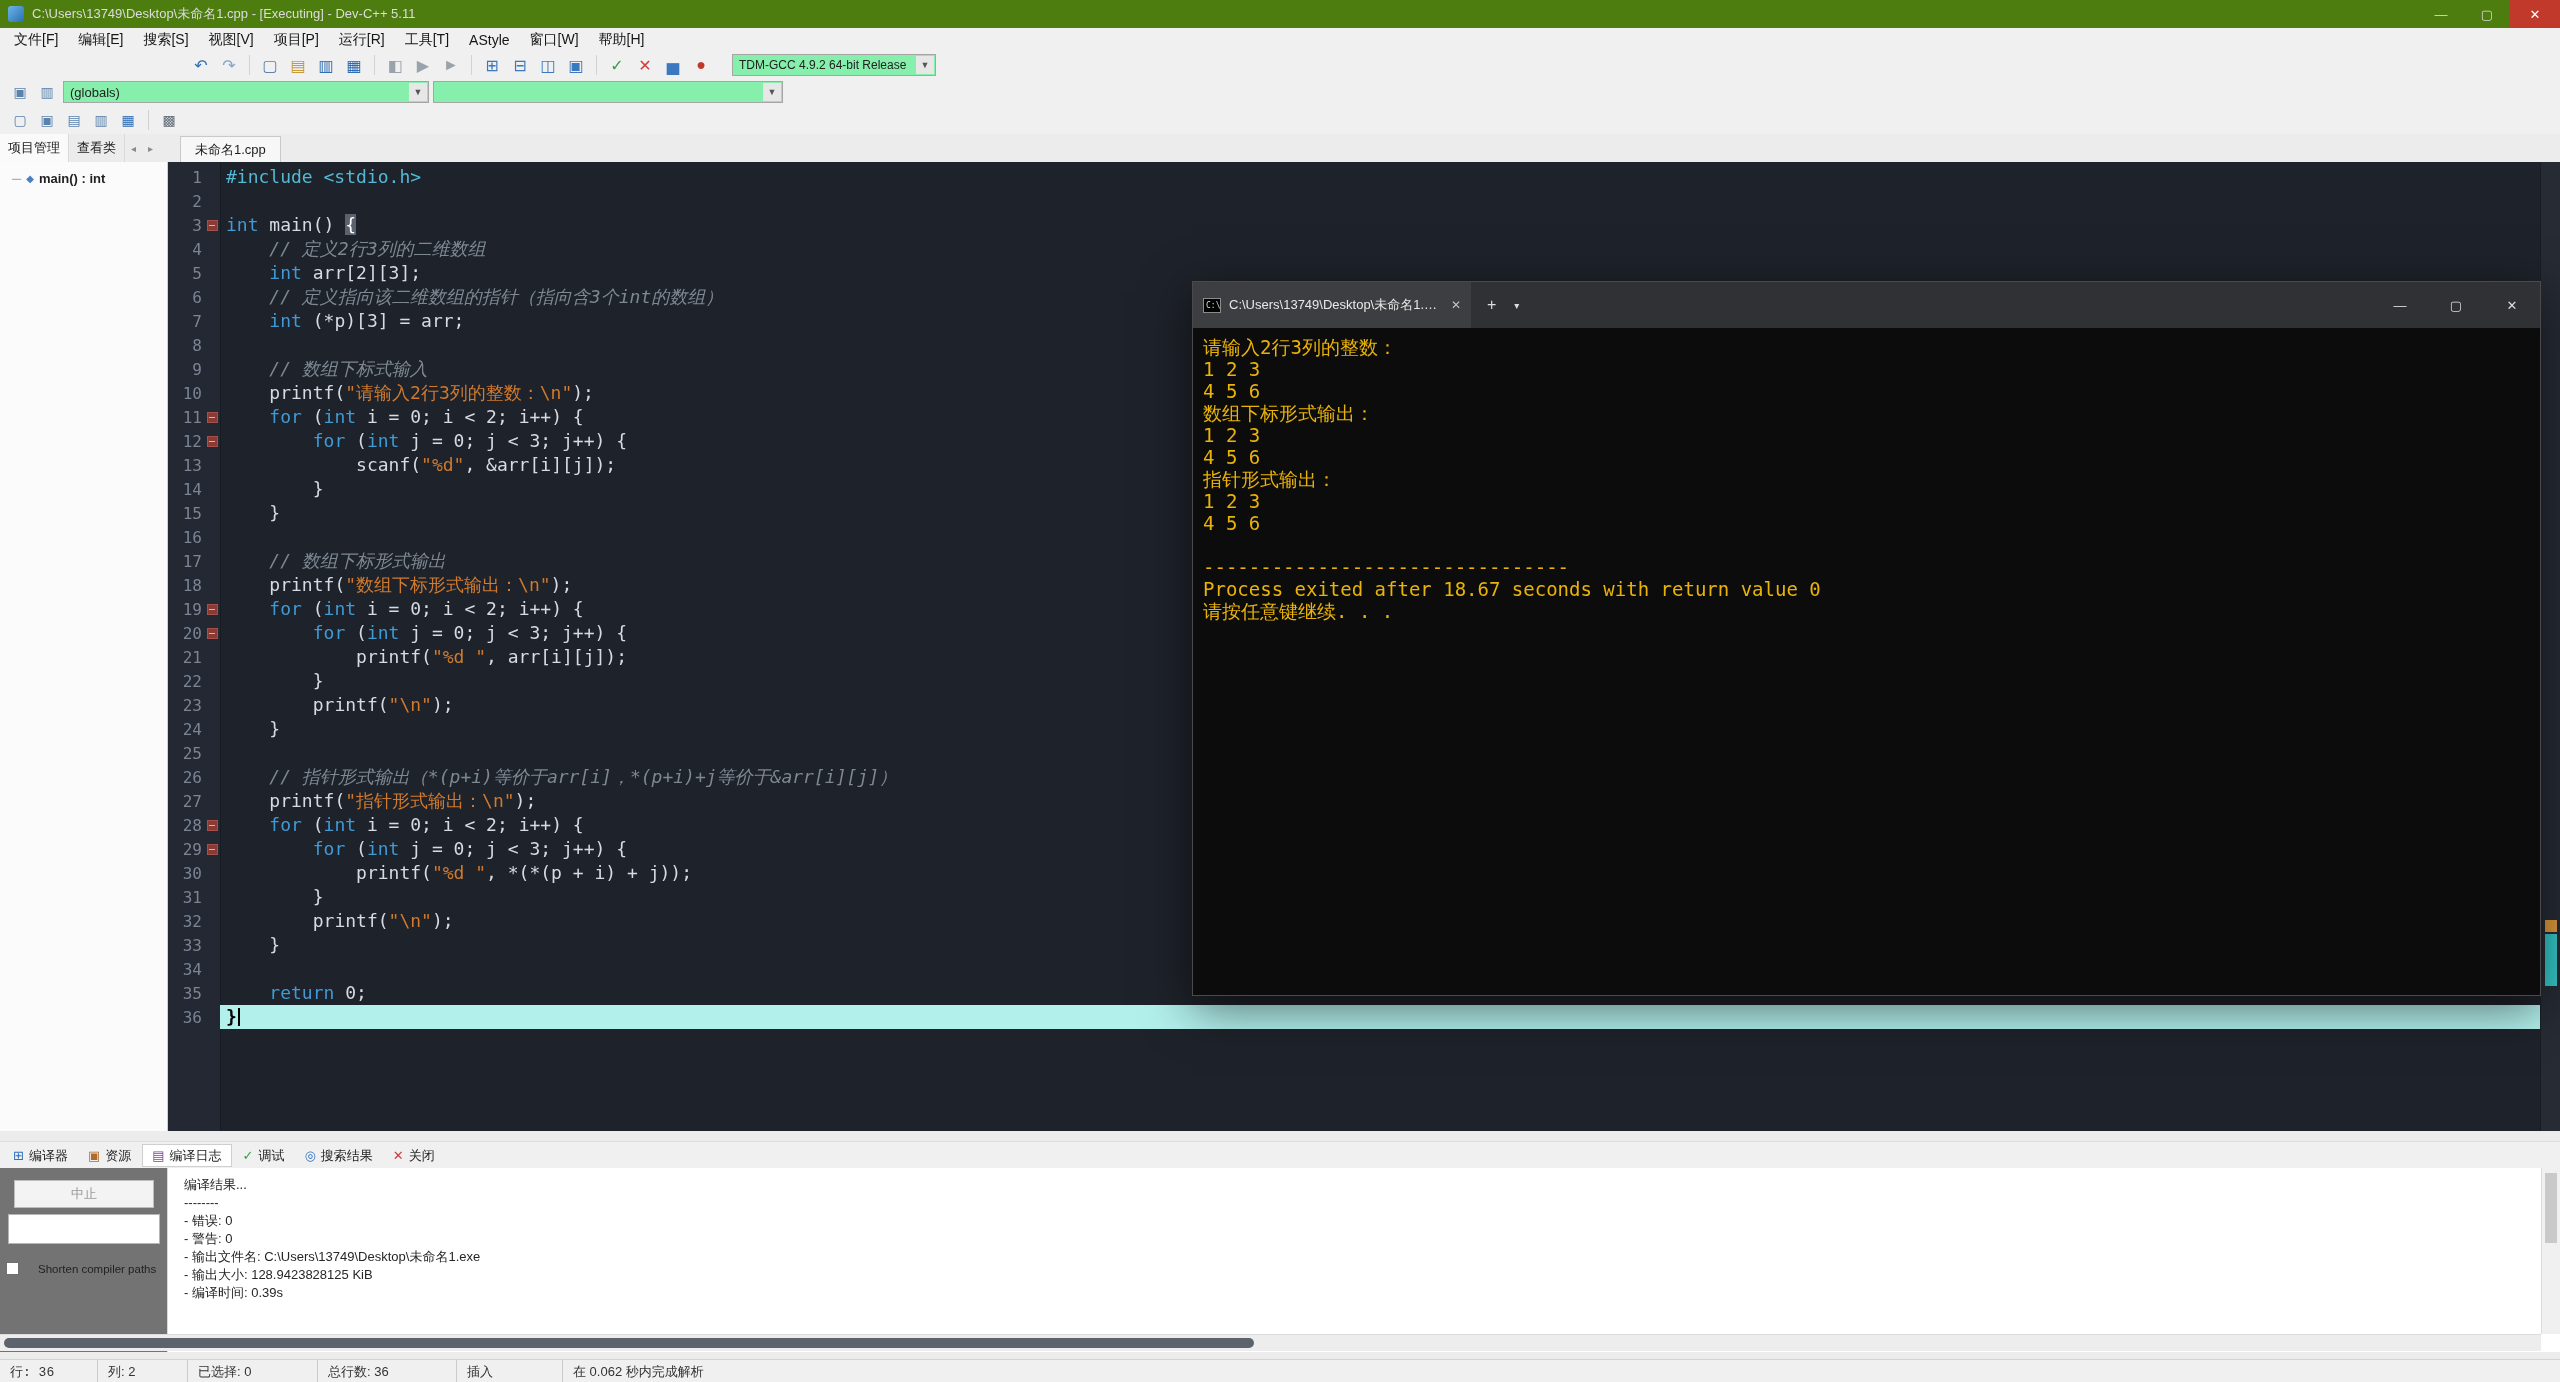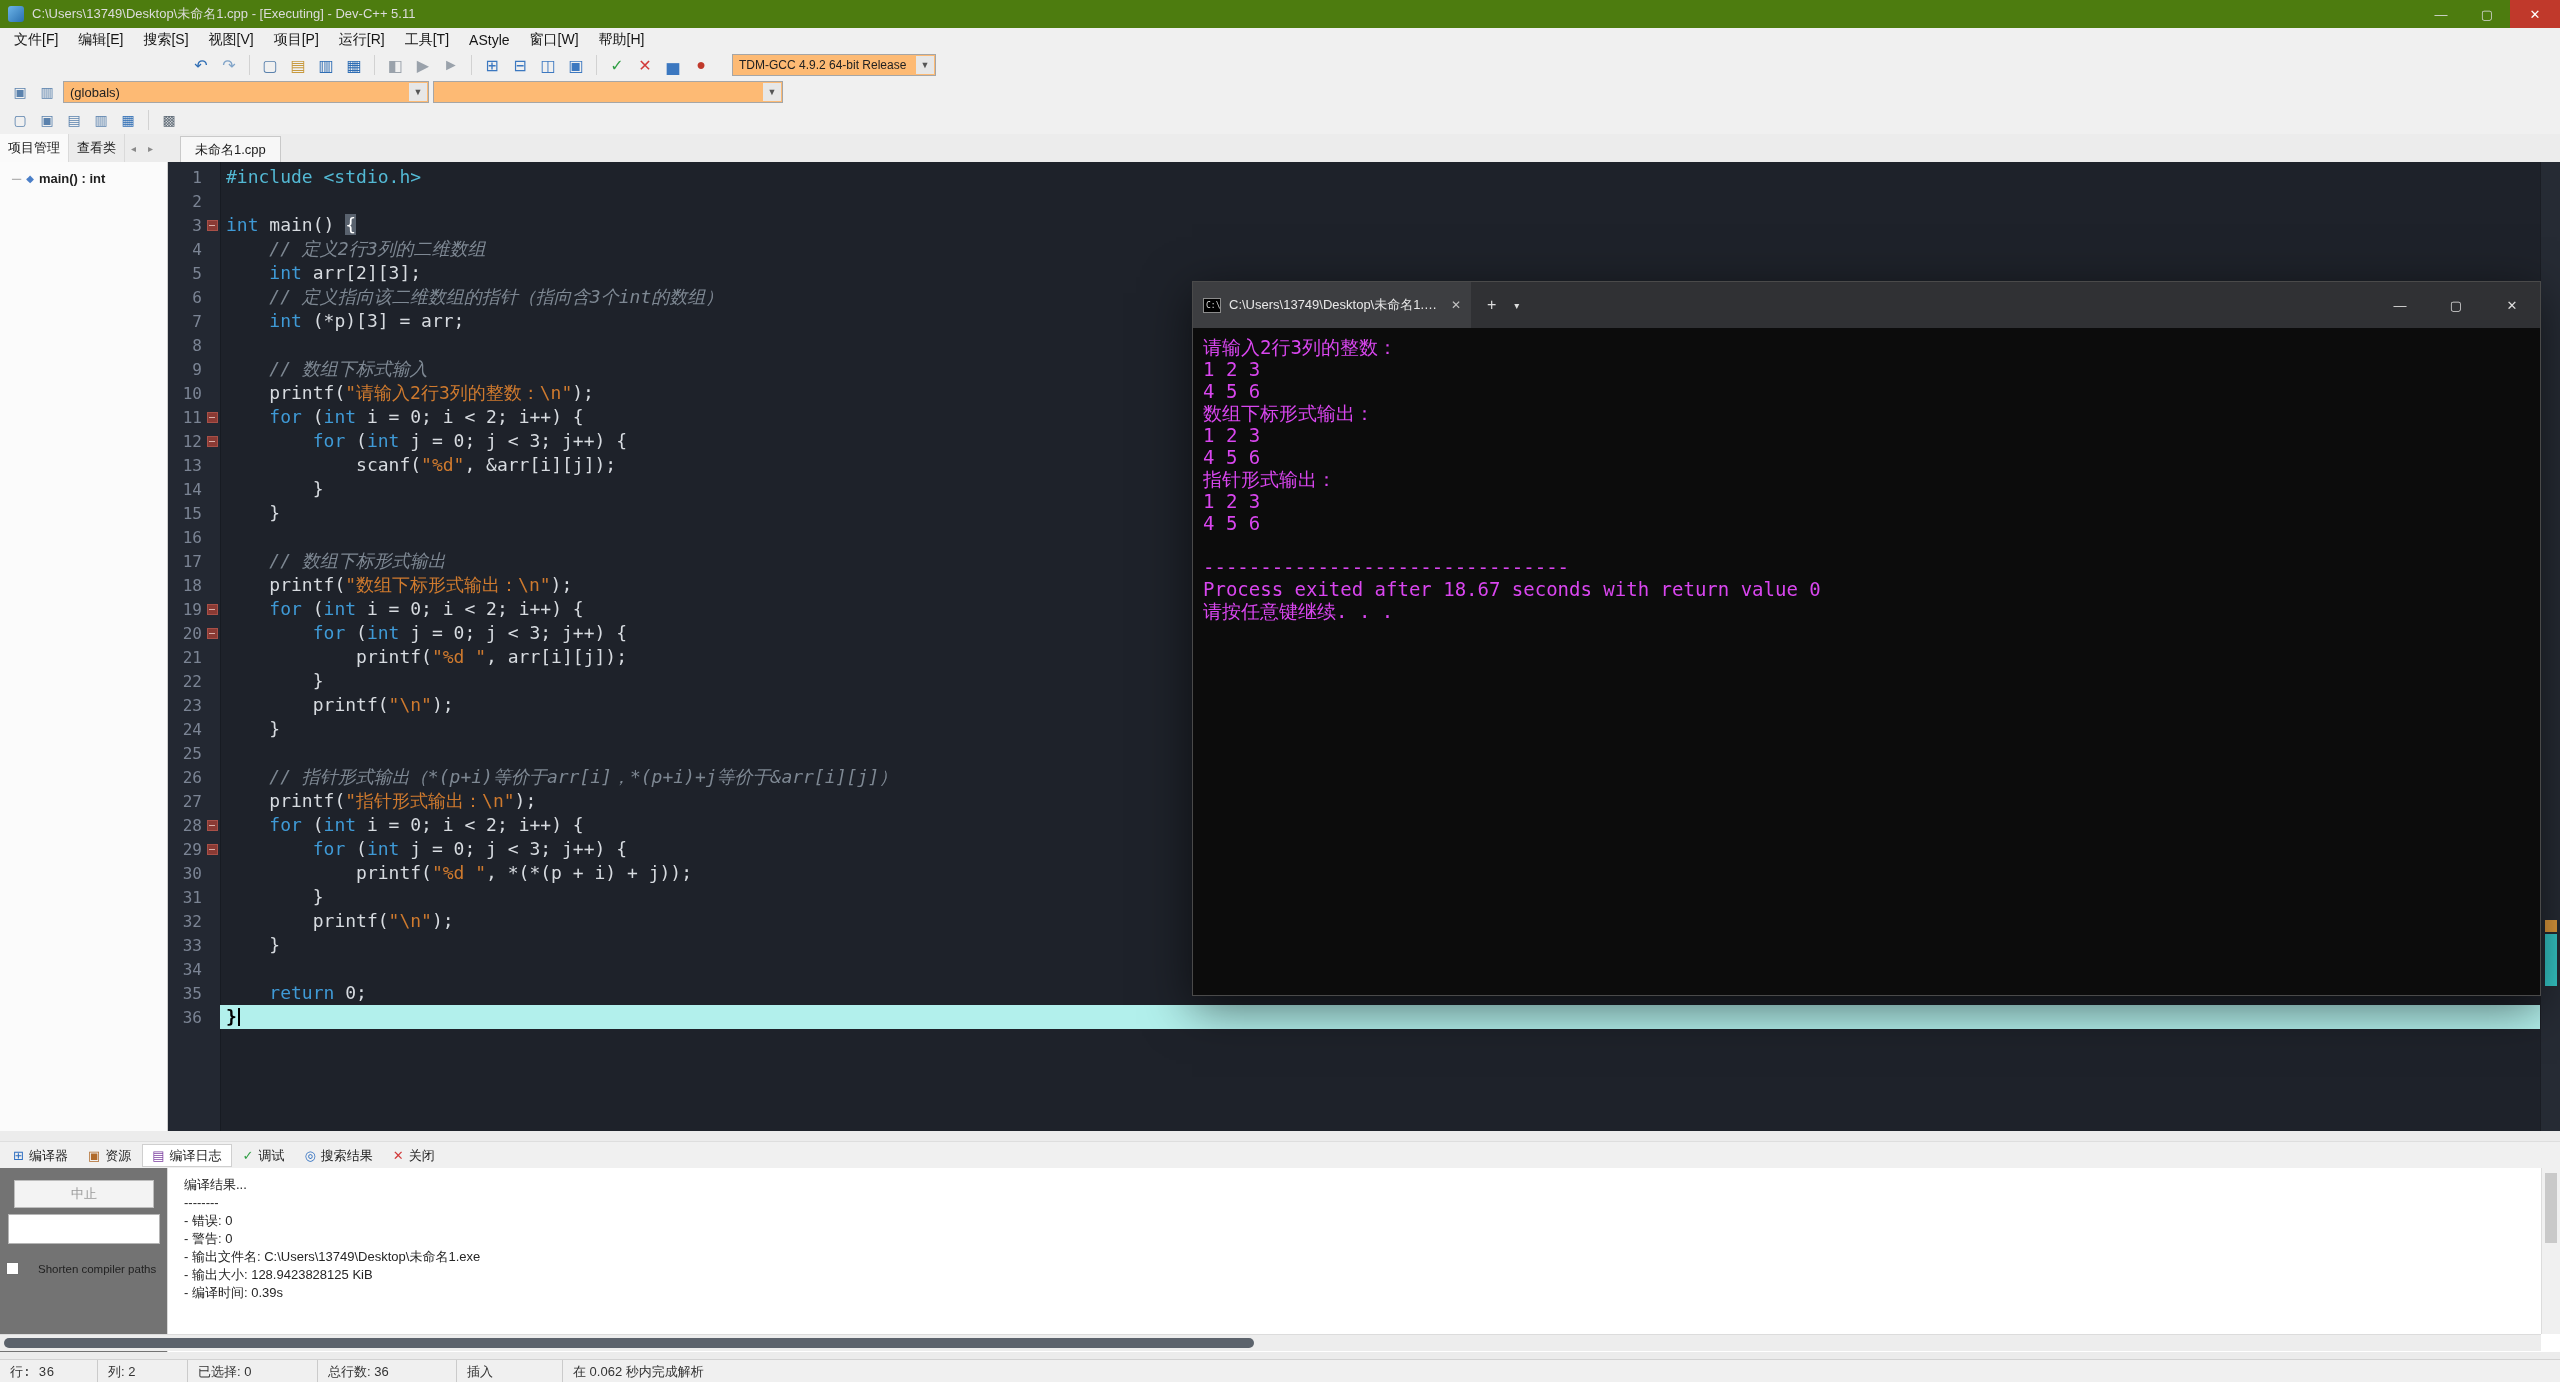"TDM-GCC 4.9.2 64-bit Release" .combo { background: #fdba74 -> #86efac }
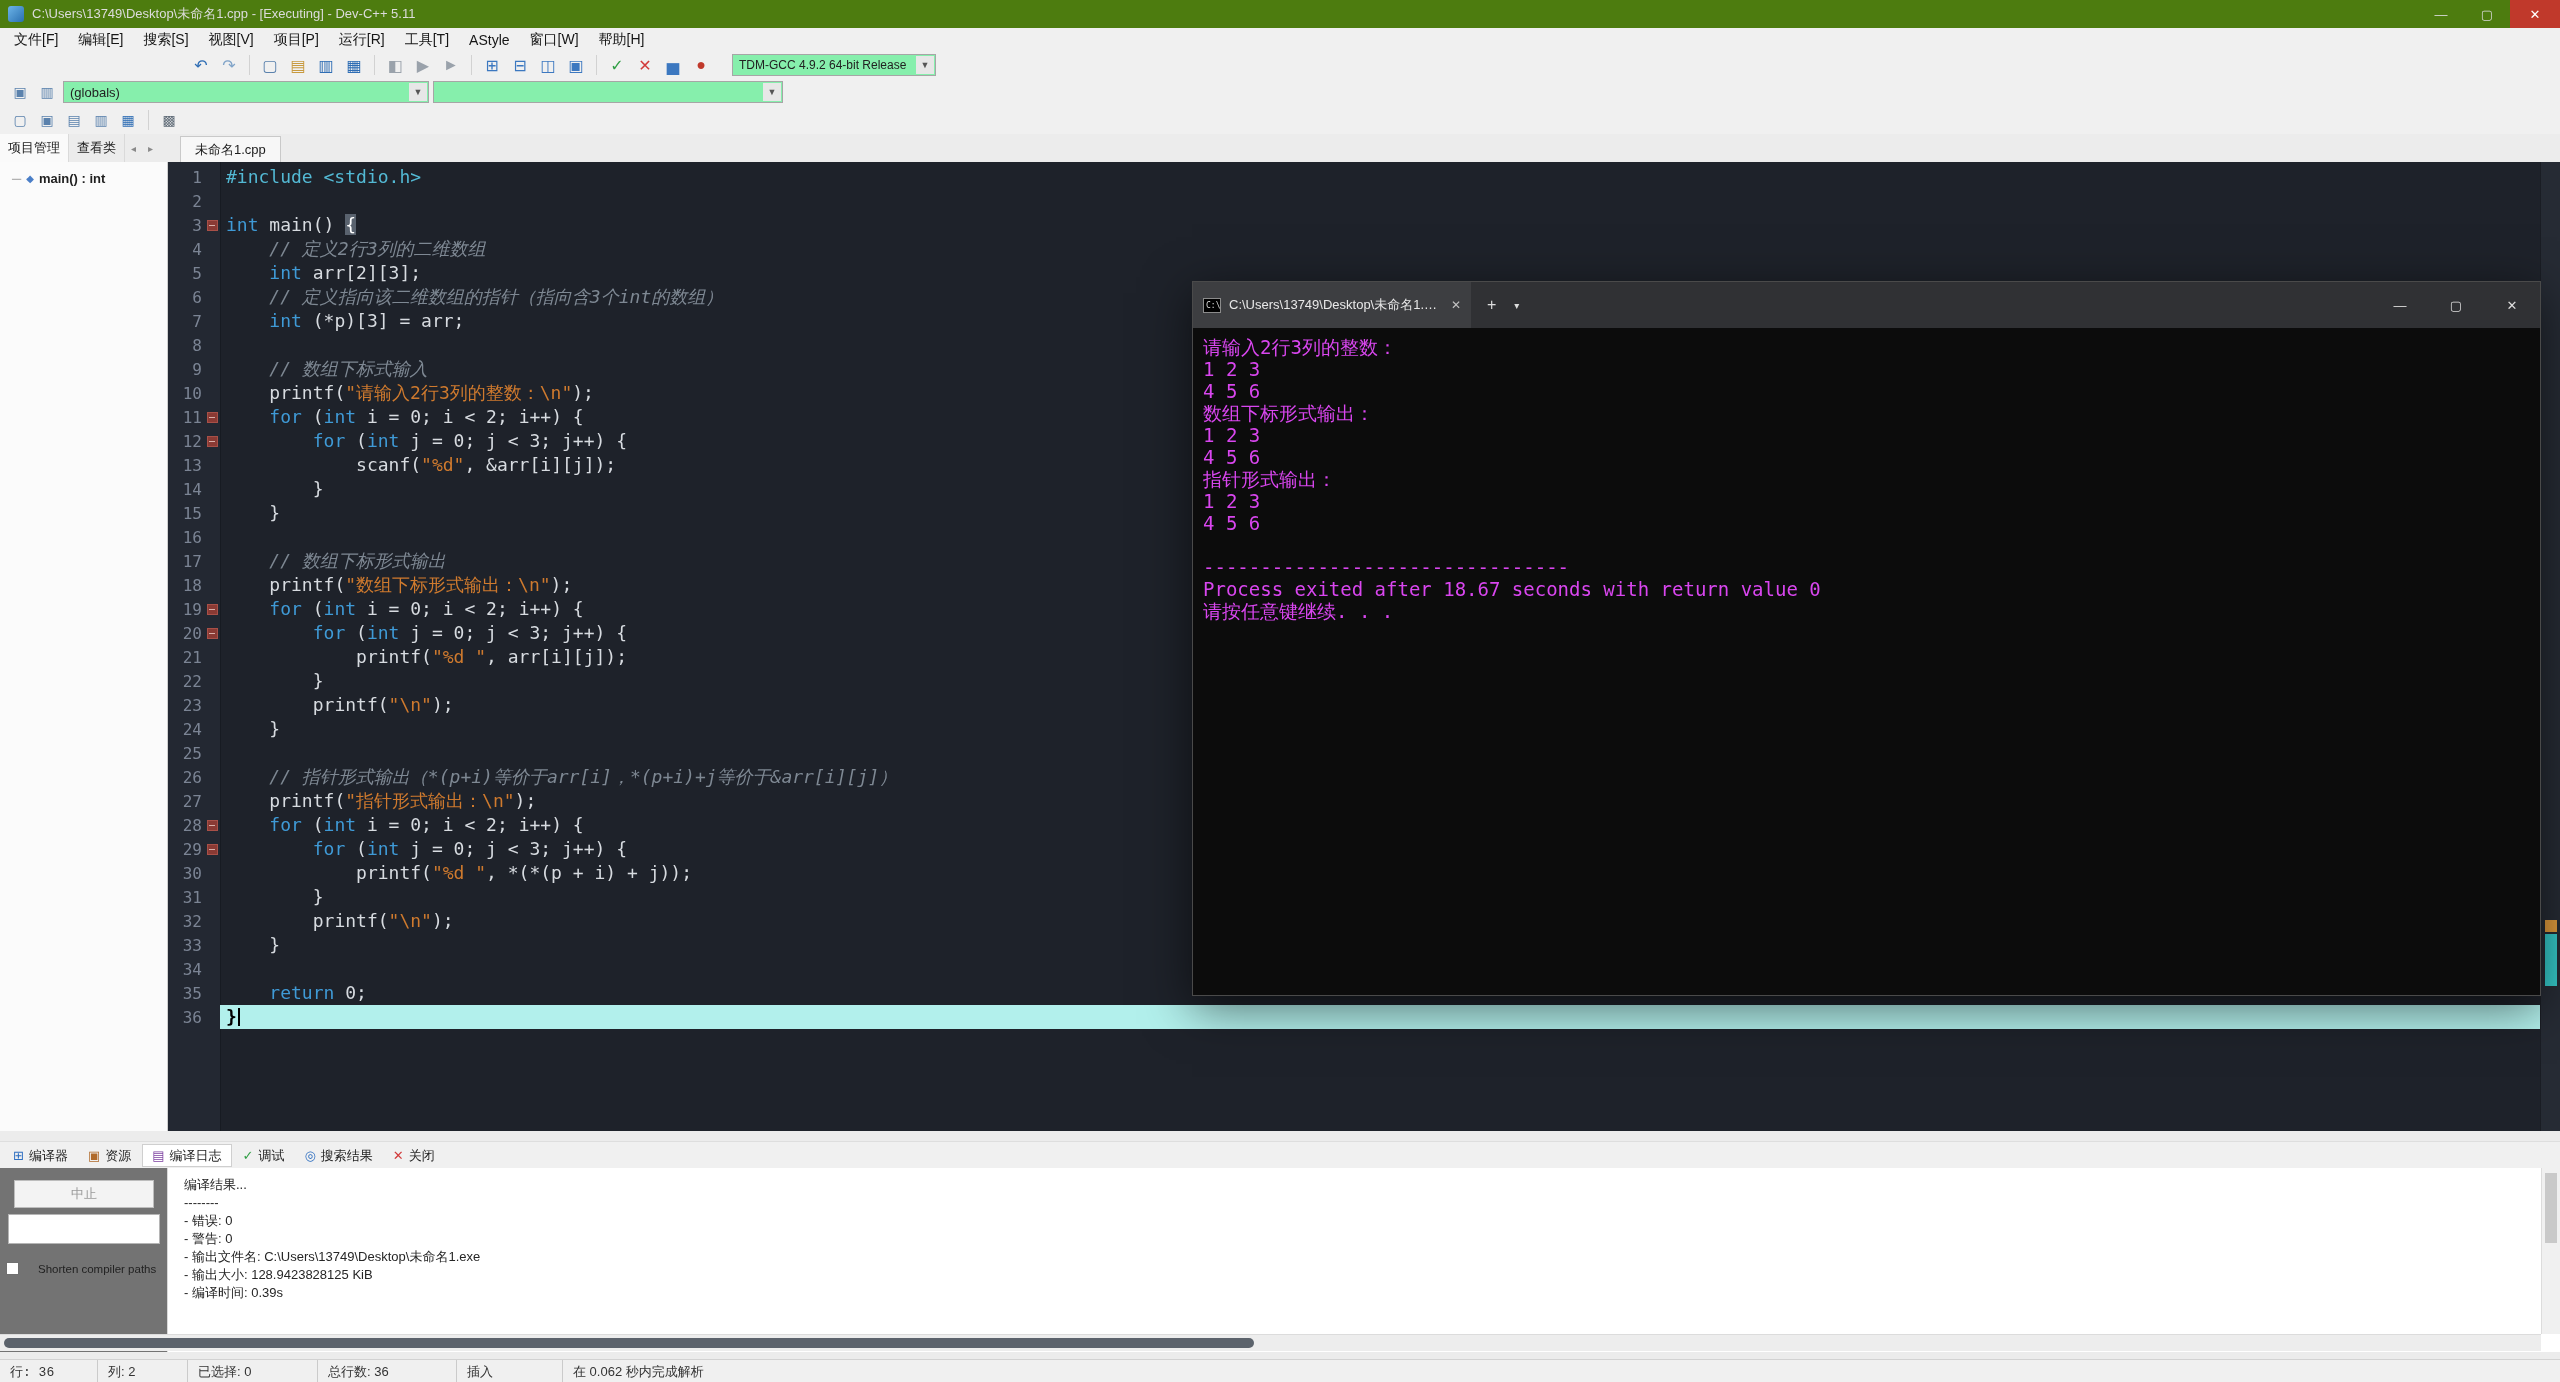"请输入2行3列的整数：" .con-body { color: #d946ef -> #eab308 }
